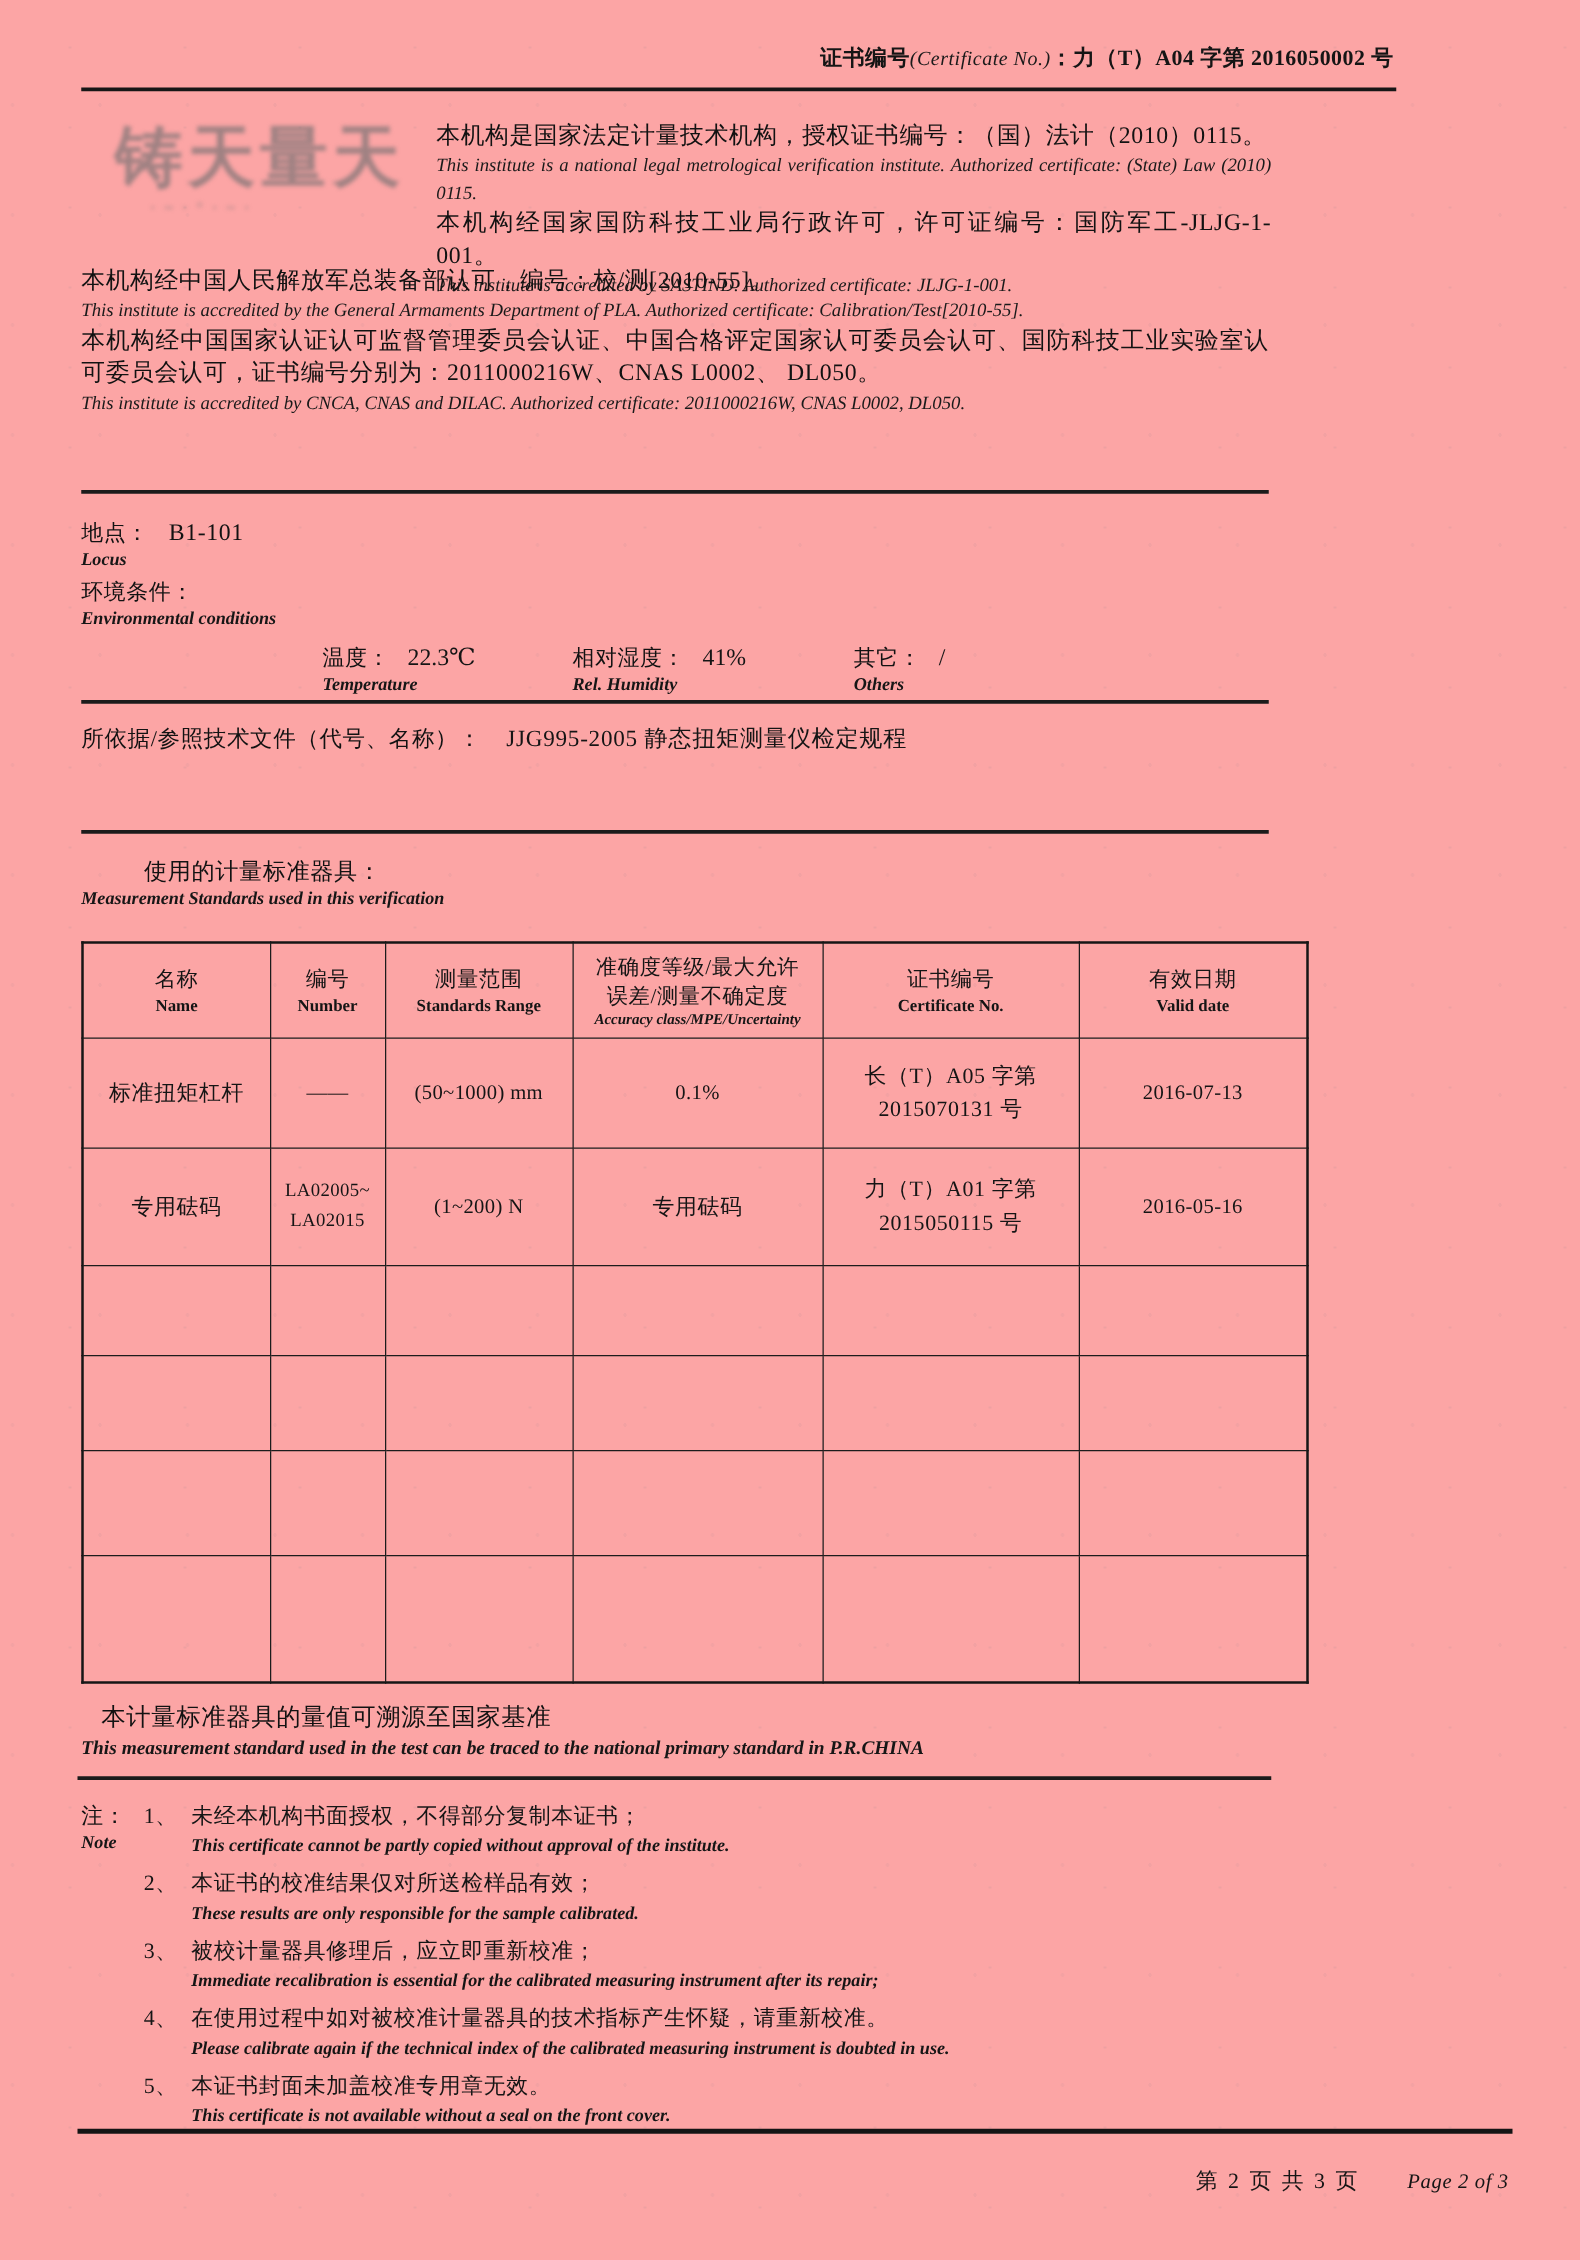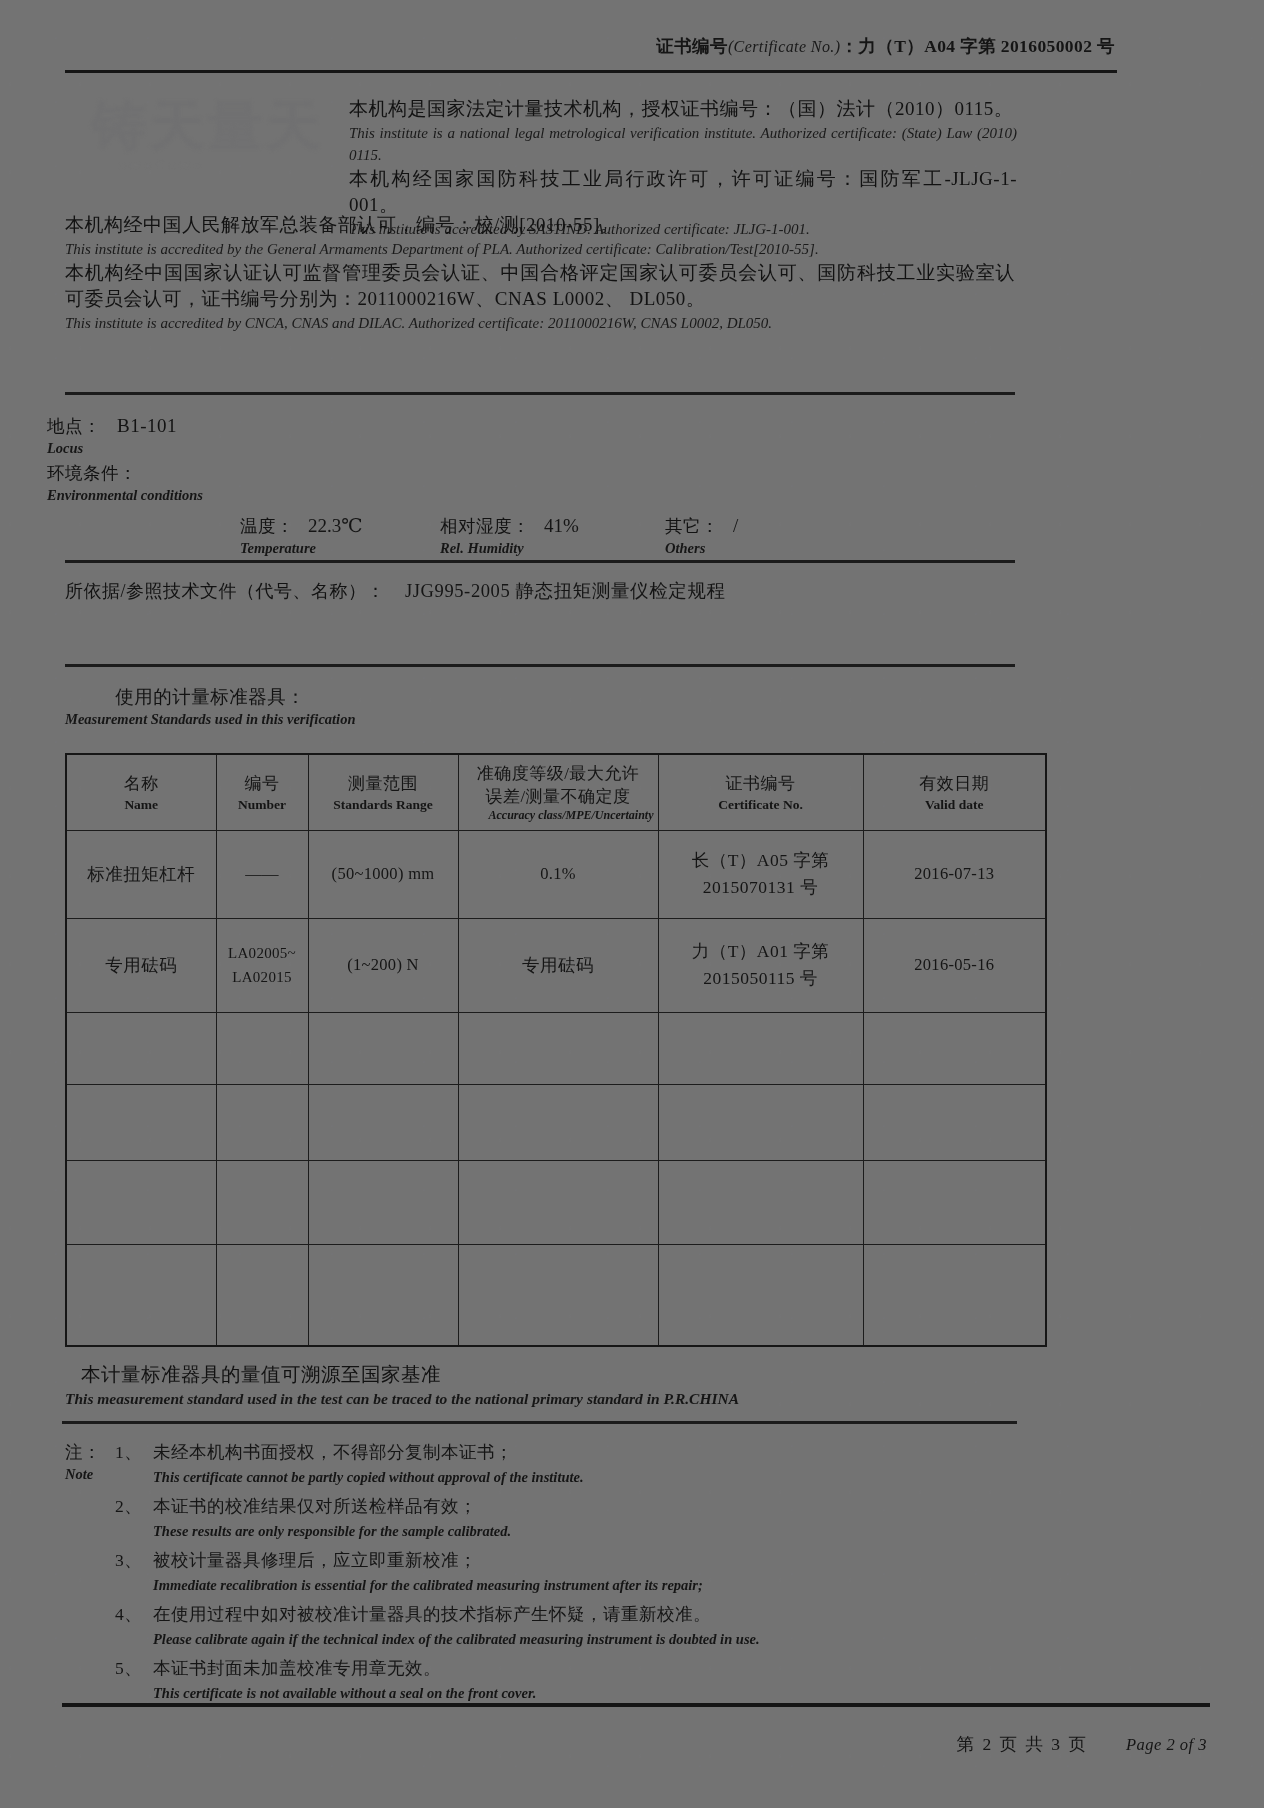"证书编号(Certificate No.)：力（T）A04 字第" .page { background: #737373 -> #fca5a5 }
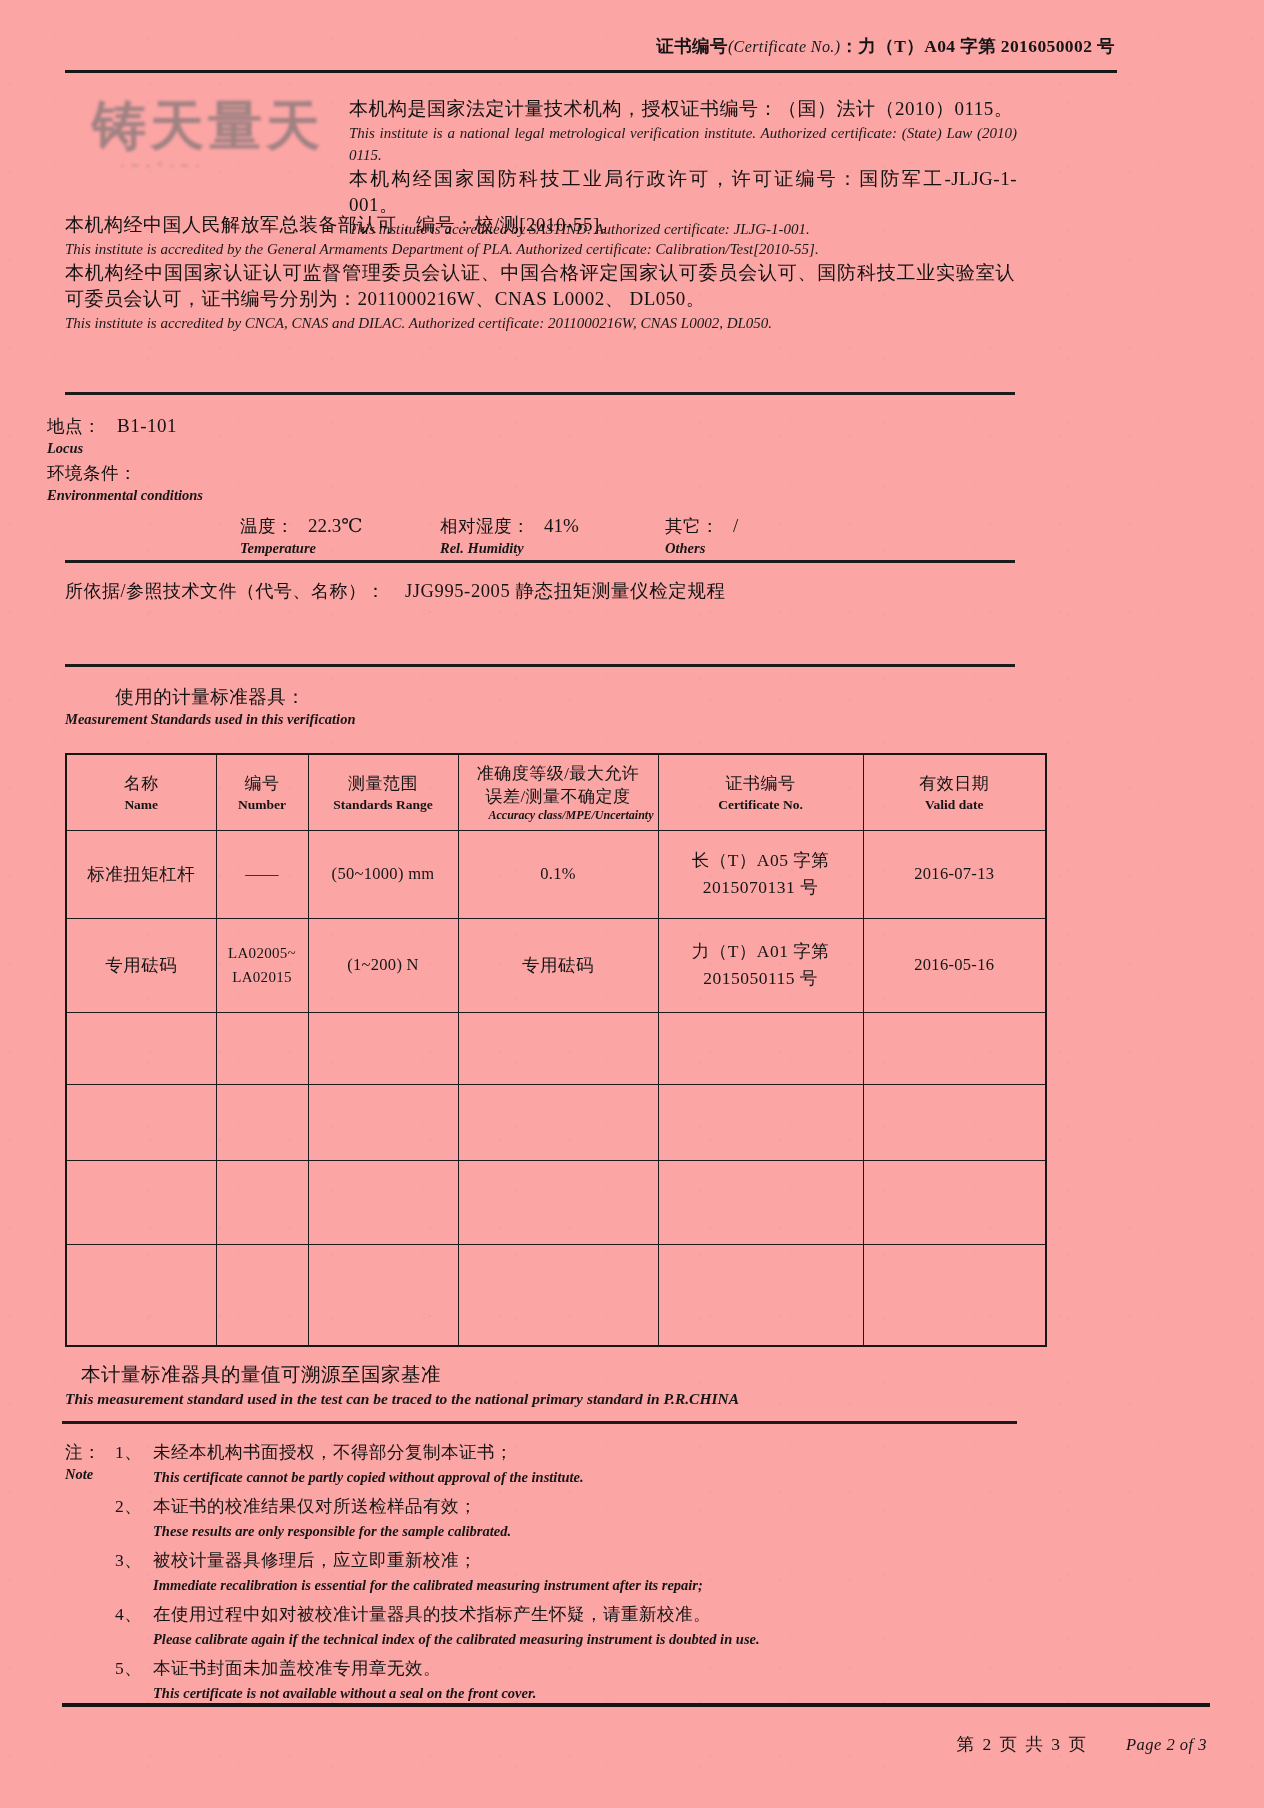"地点： B1-101" .locus-blk { left: 47px -> 65px }
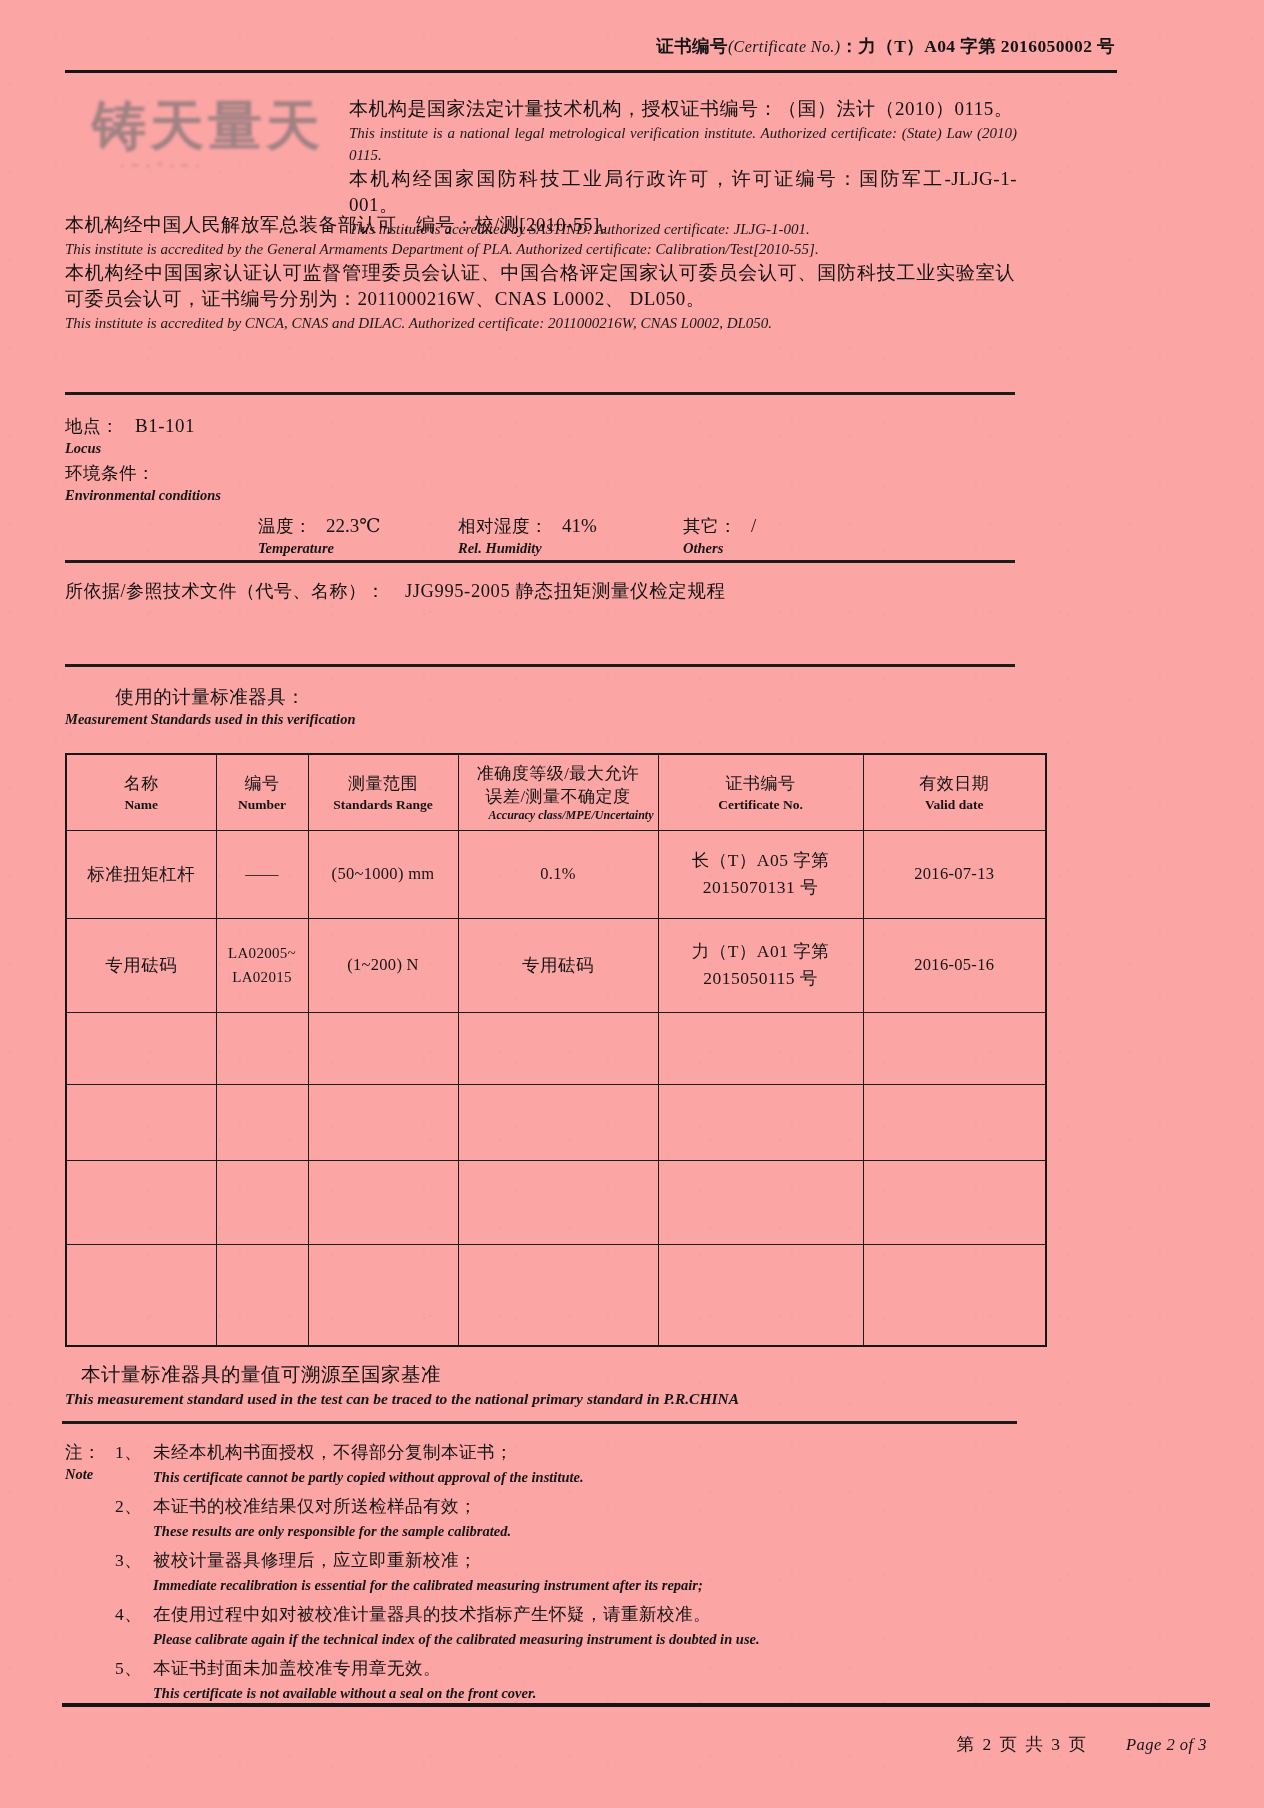"Accuracy class/MPE/Uncertainty" .th-en-sm { text-align: right -> none }
